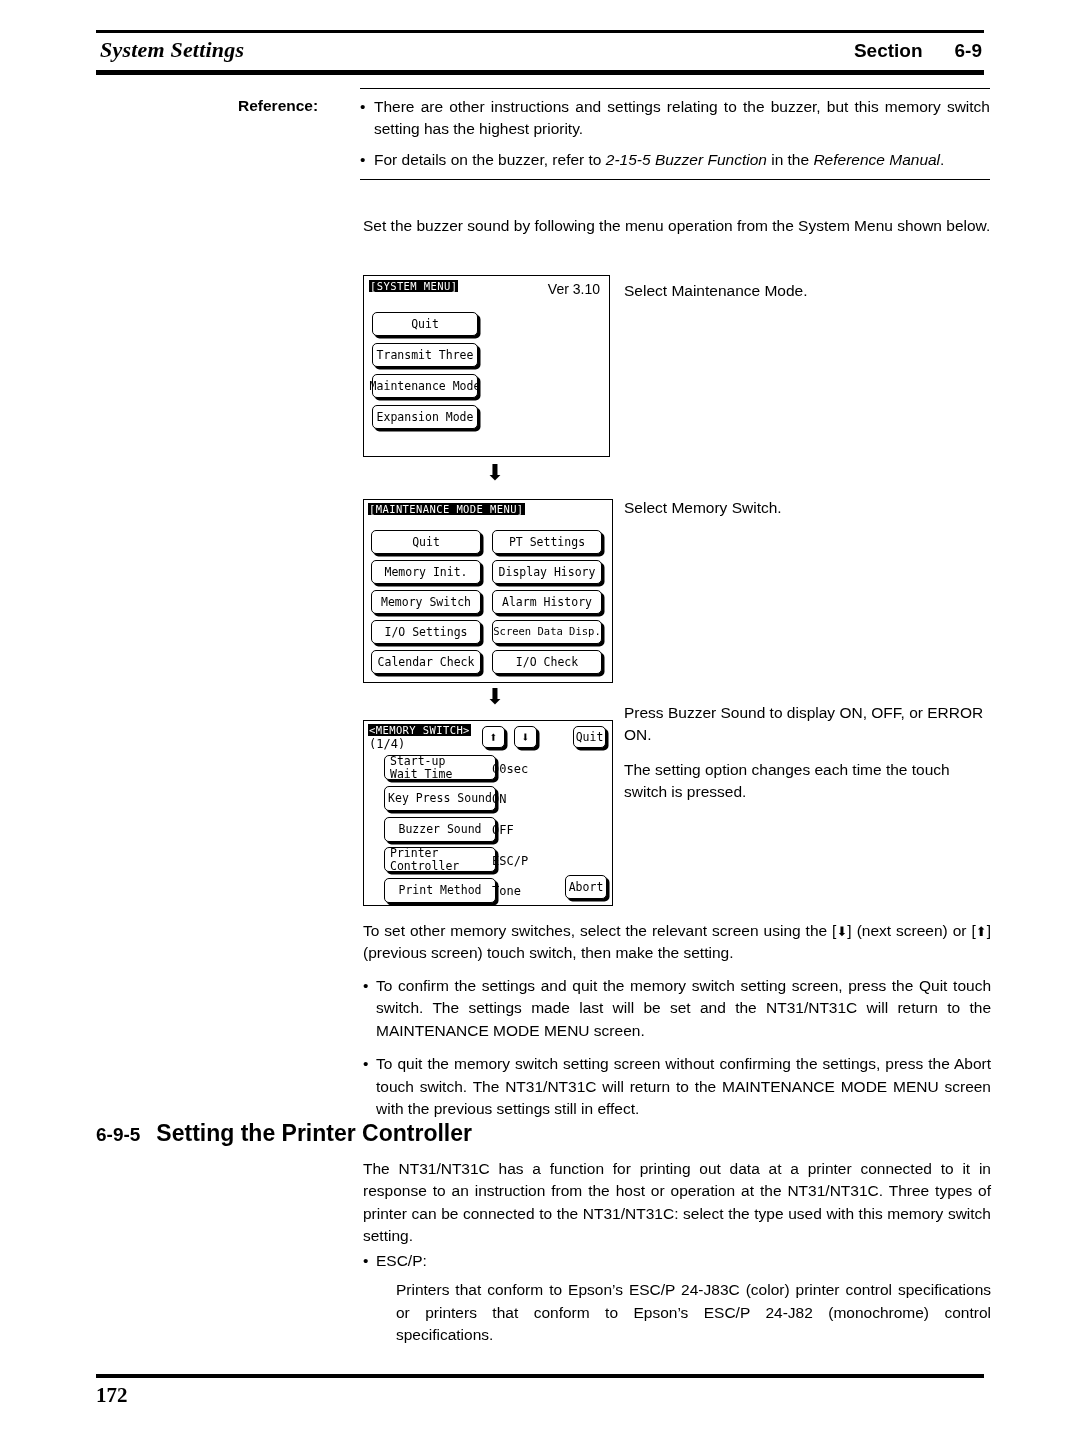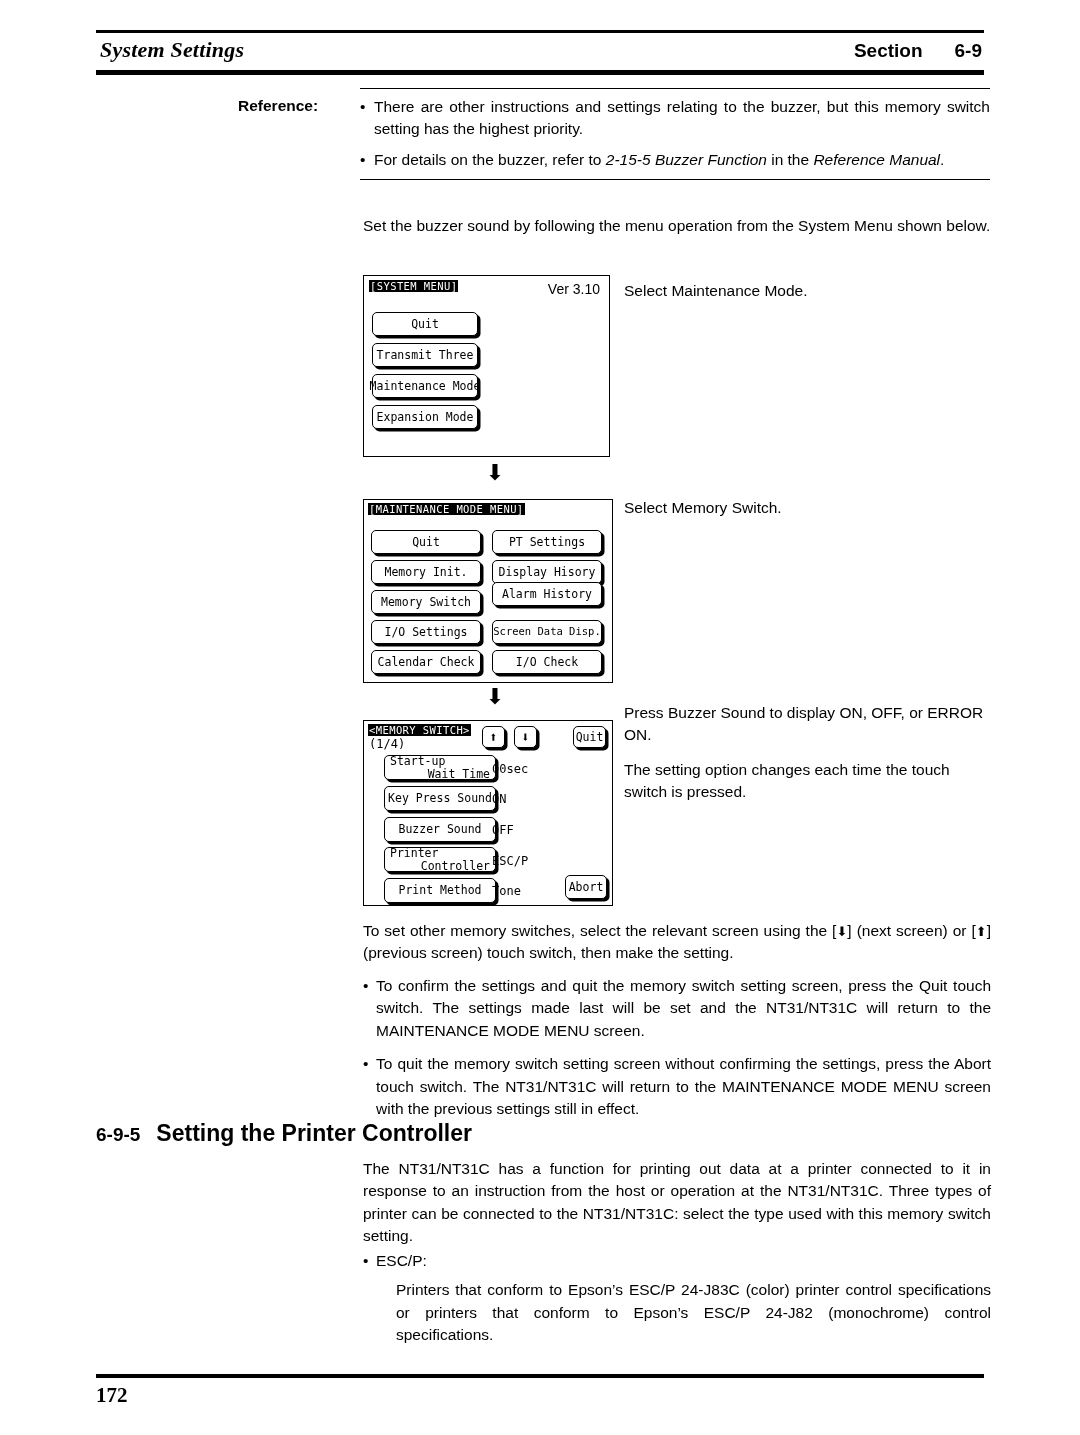"Alarm History" div.btn { top: 82px -> 90px }
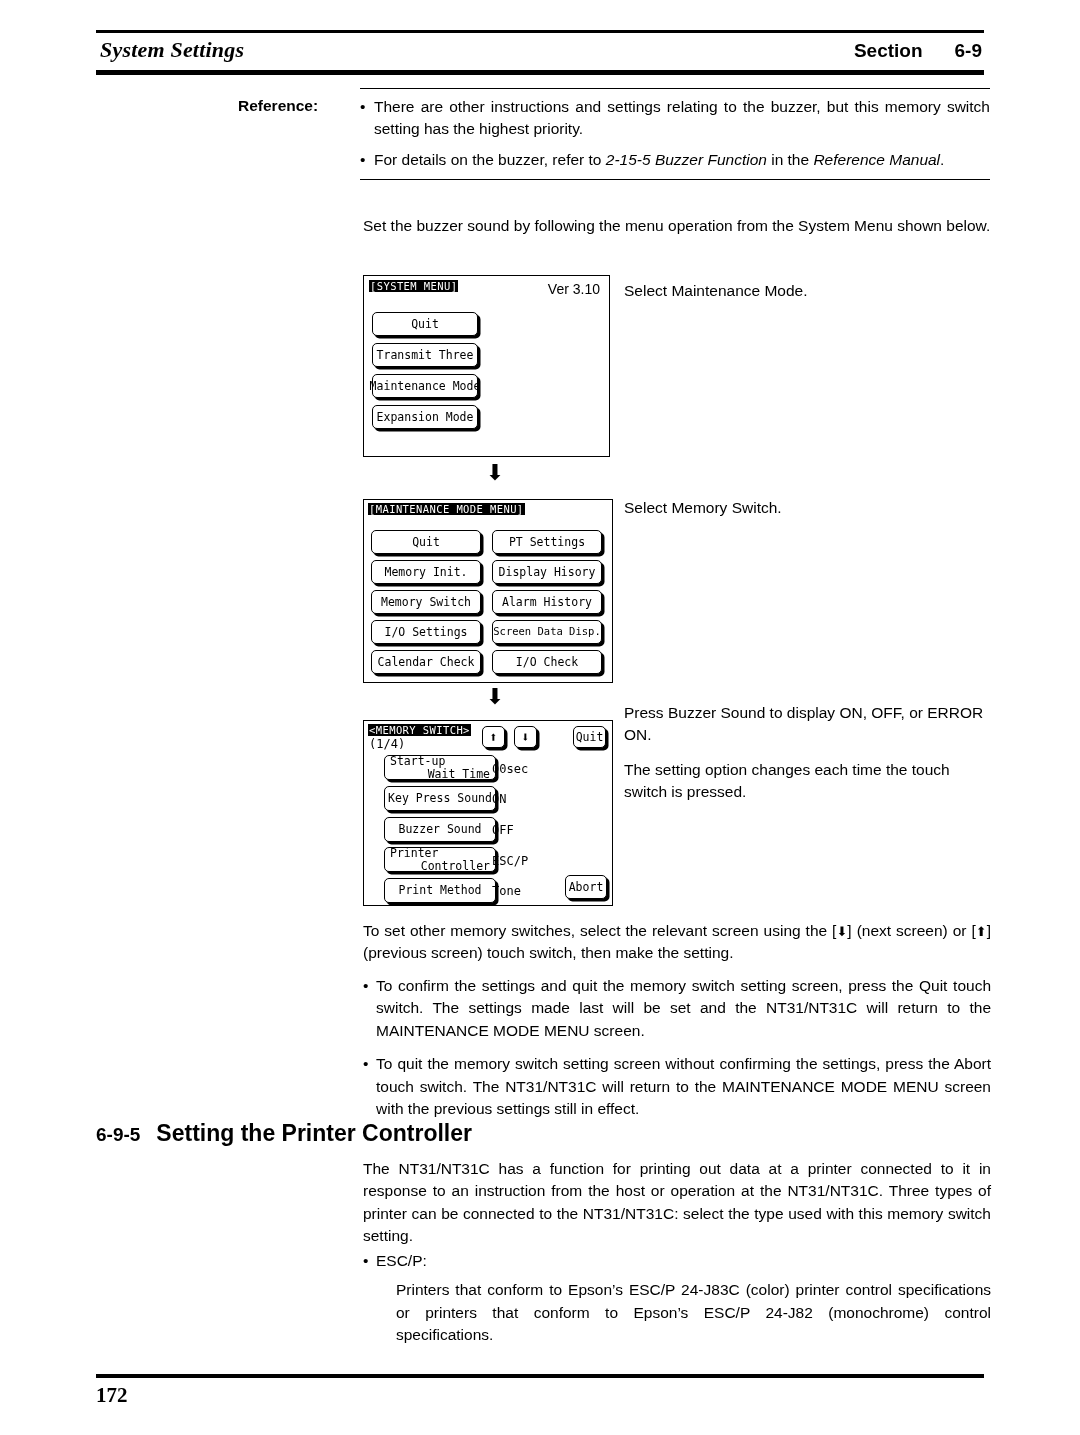"Wait Time" .split .l2 { text-align: right -> none }
